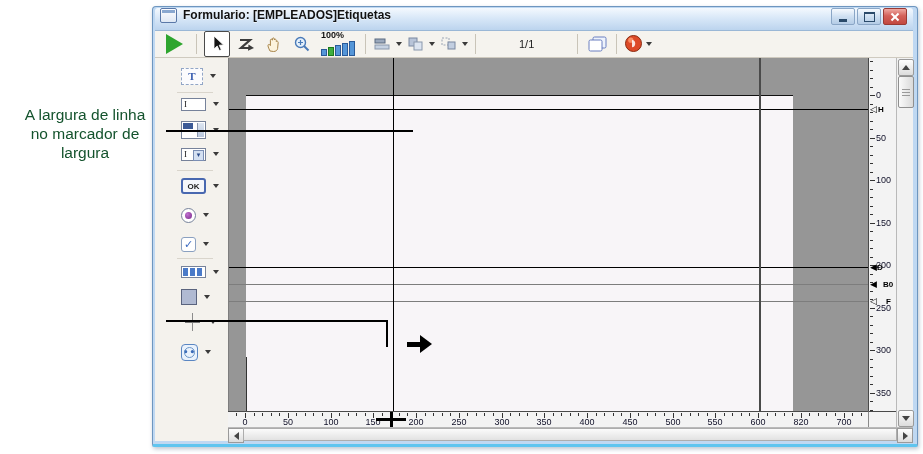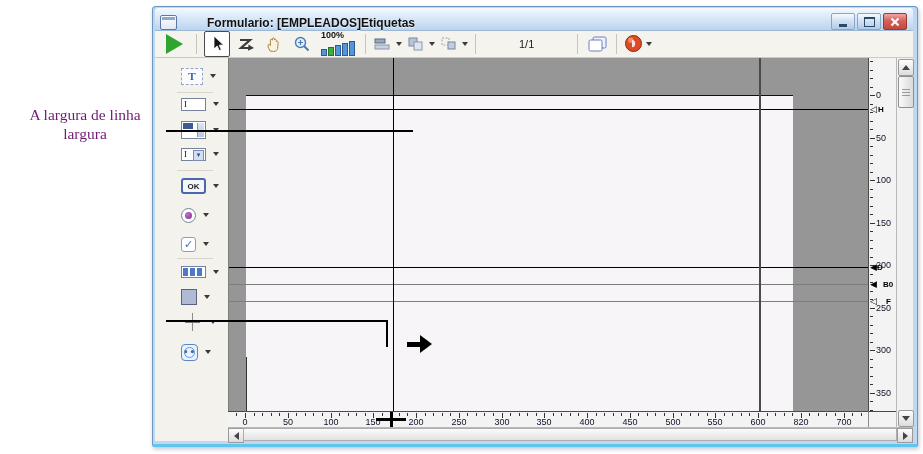"Formulario: [EMPLEADOS]Etiquetas" #titlebar { align-items: flex-end -> flex-start; gap: 24px -> none }
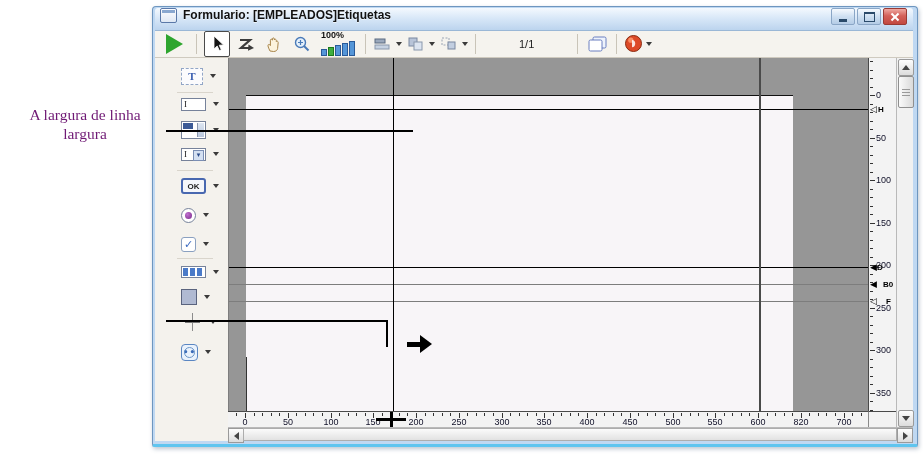"A largura de linha" .note { color: #701a75 -> #14532d; font-family: Liberation Serif, serif -> none }
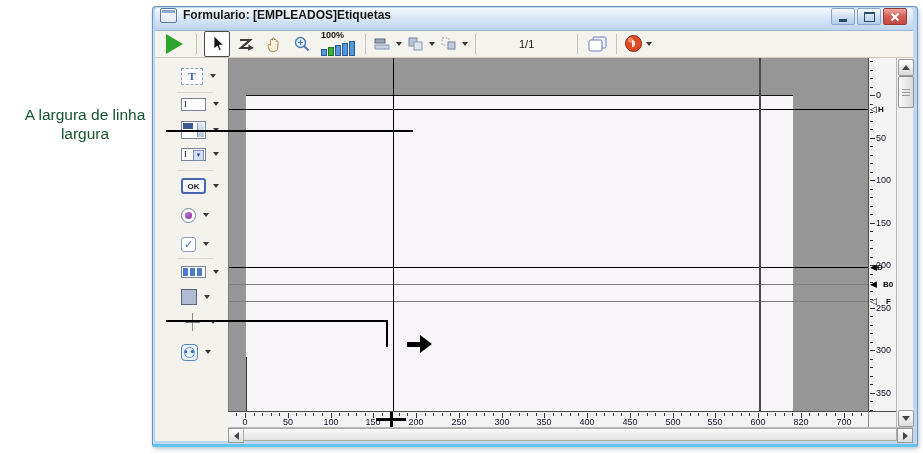"no marcador de" div { html: none -> <div>no marcador de</div> }
